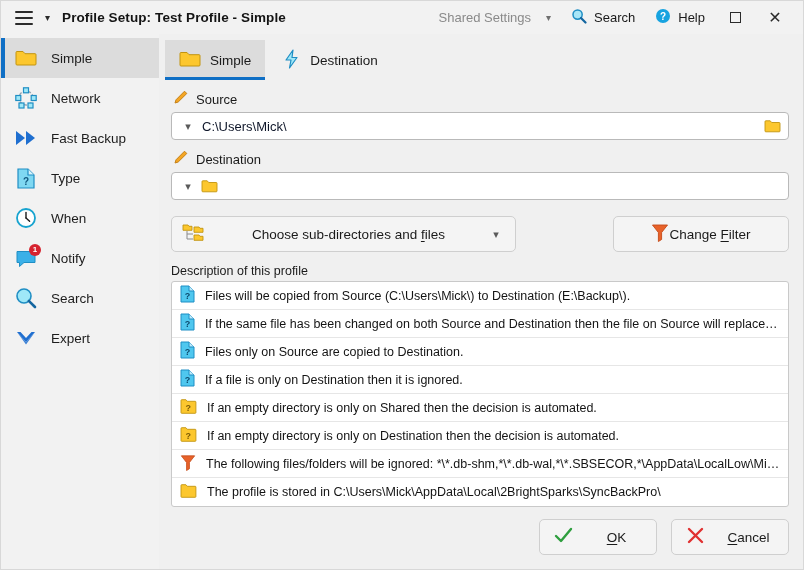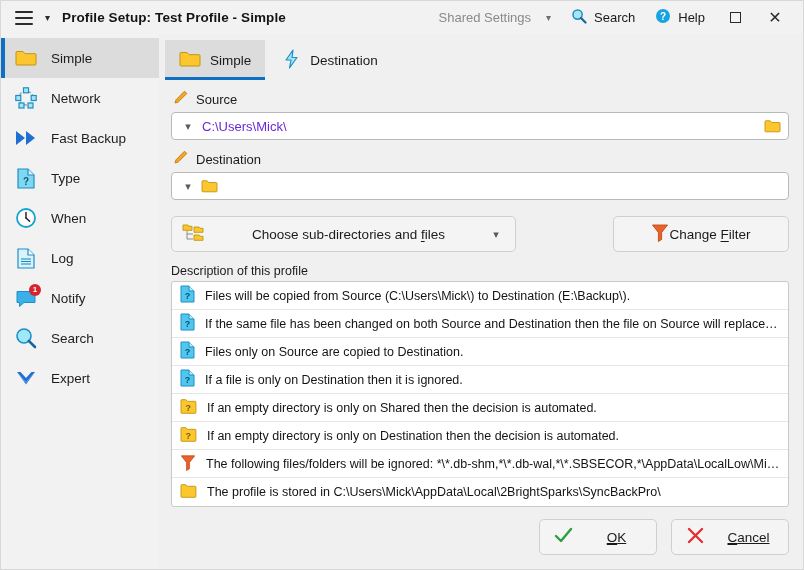"C:\Users\Mick\" .combo .val { color: #6d28d9 -> #0f172a }
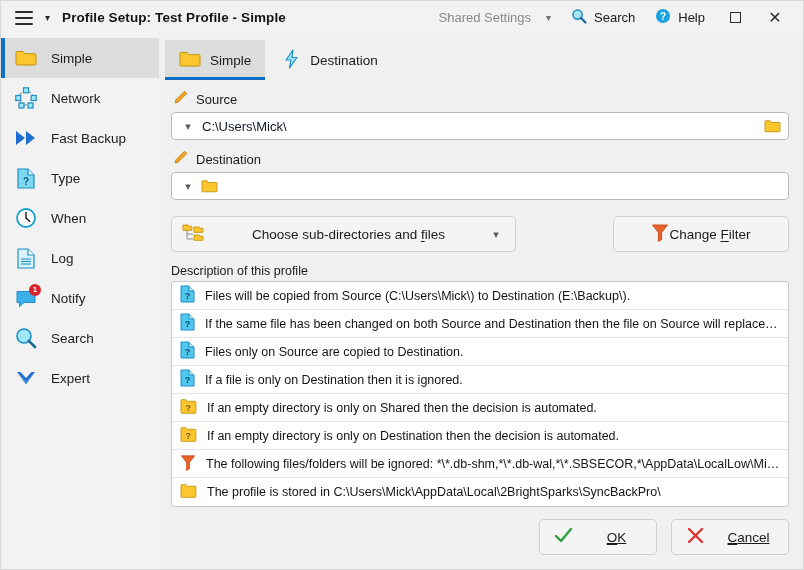"Log" div.side-item { html: <div> <span> <svg> <path></path> <path></path> <g> <line></line> <line></line> <line></line> </g> </svg> </span> <span>Log</span> </div> -> none }
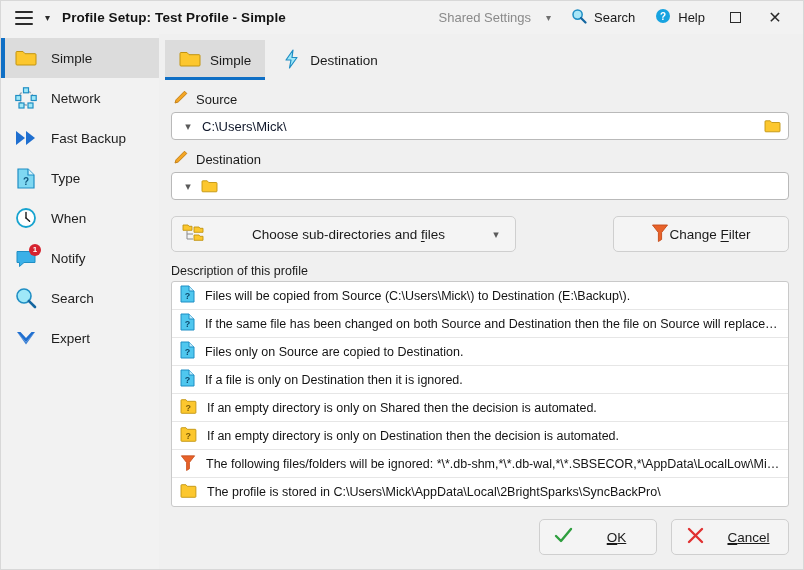"OK" .fbtn { text-decoration: underline -> none }
